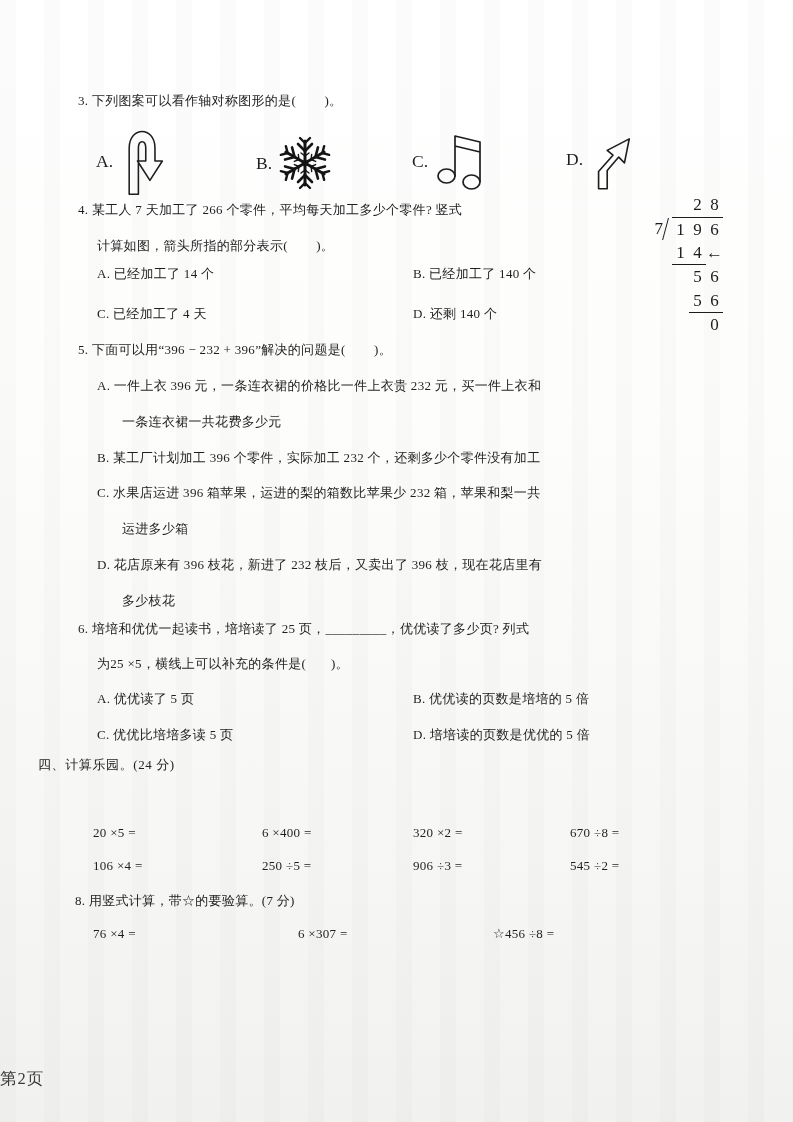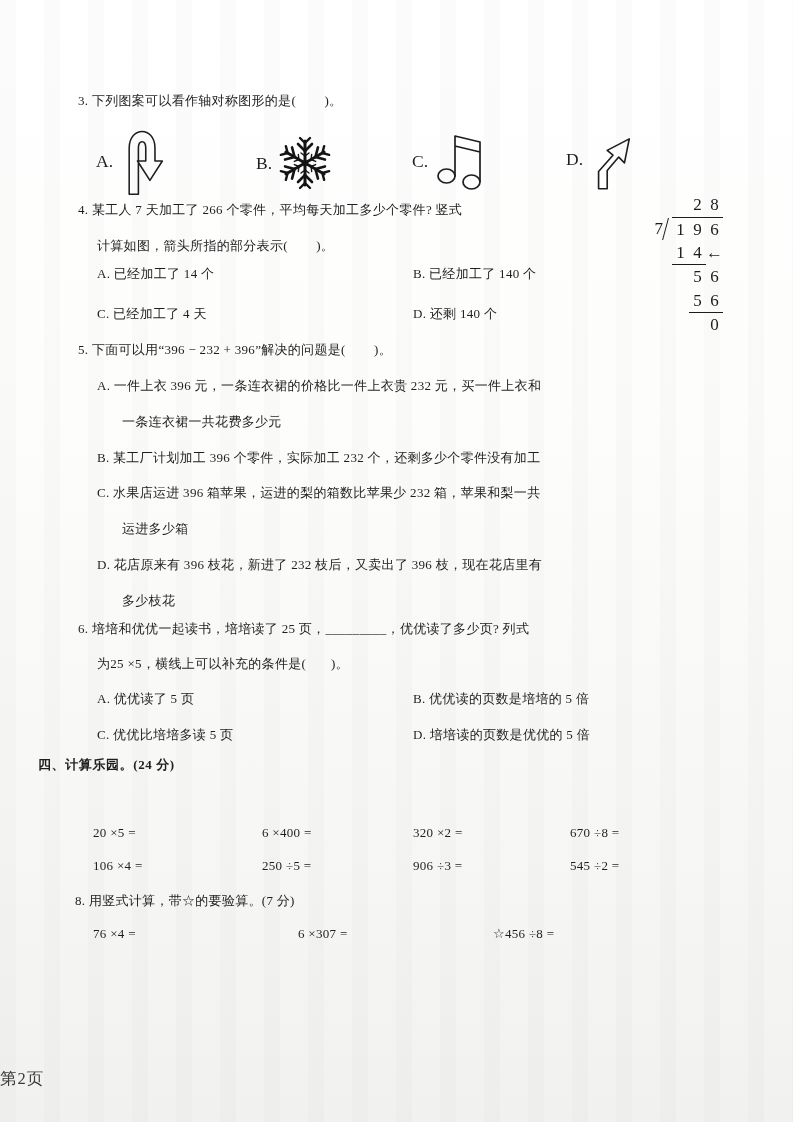"四、计算乐园。(24 分)" .bold-head { font-weight: 700 -> 400 }
